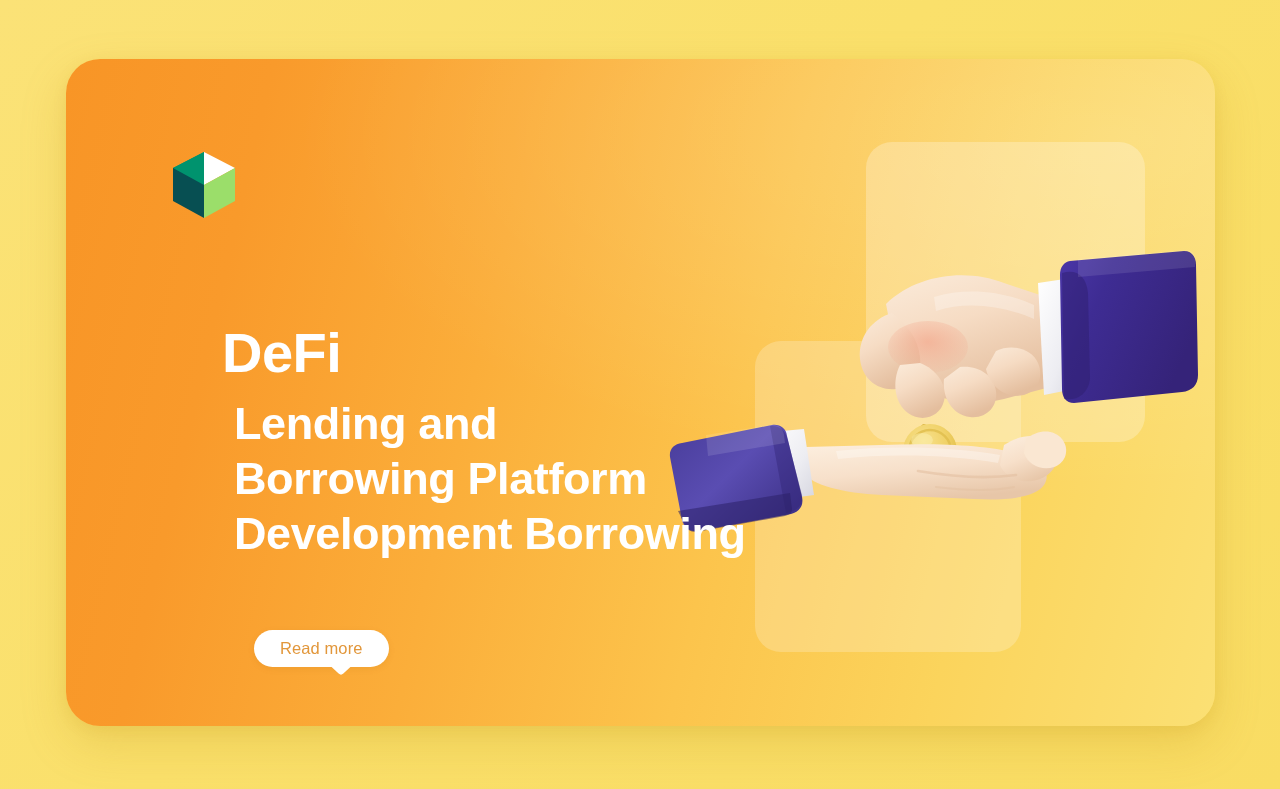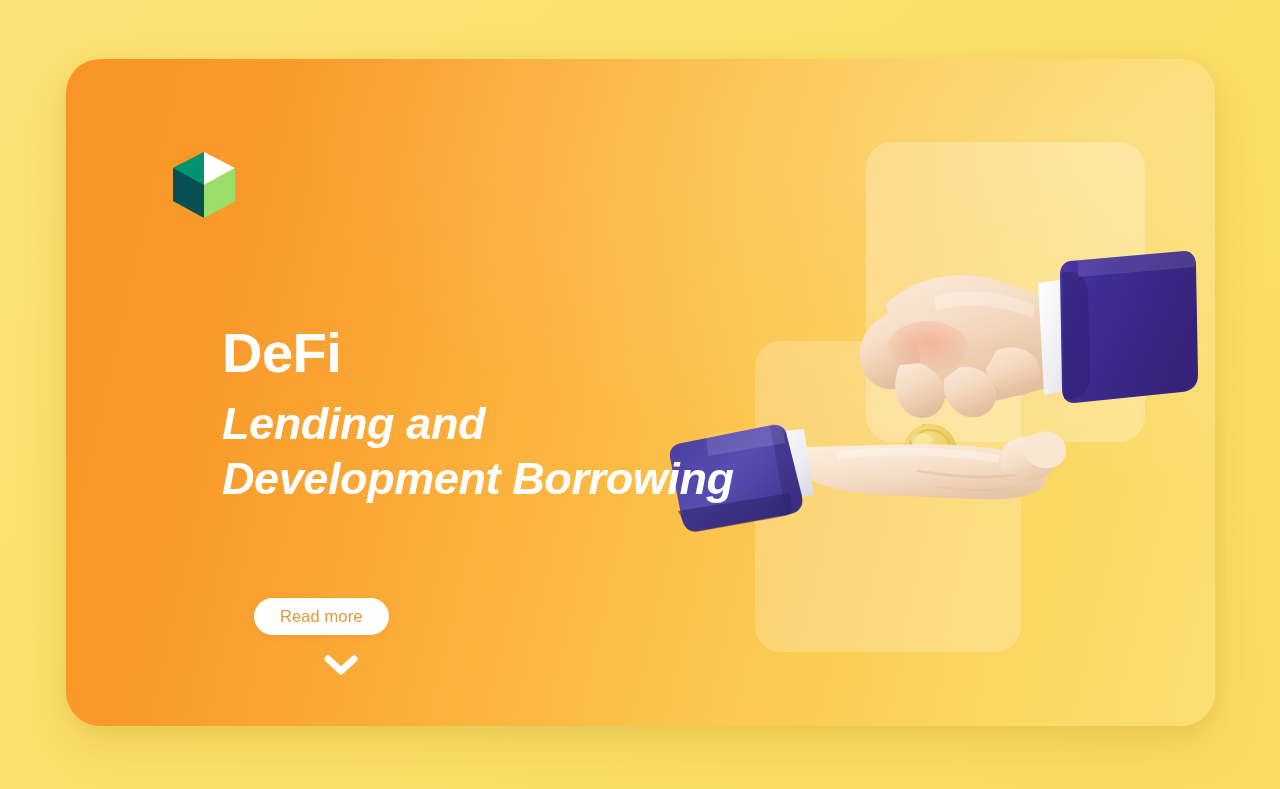"Lending and" .headline { font-style: italic -> none; margin: 0 -> 12px }
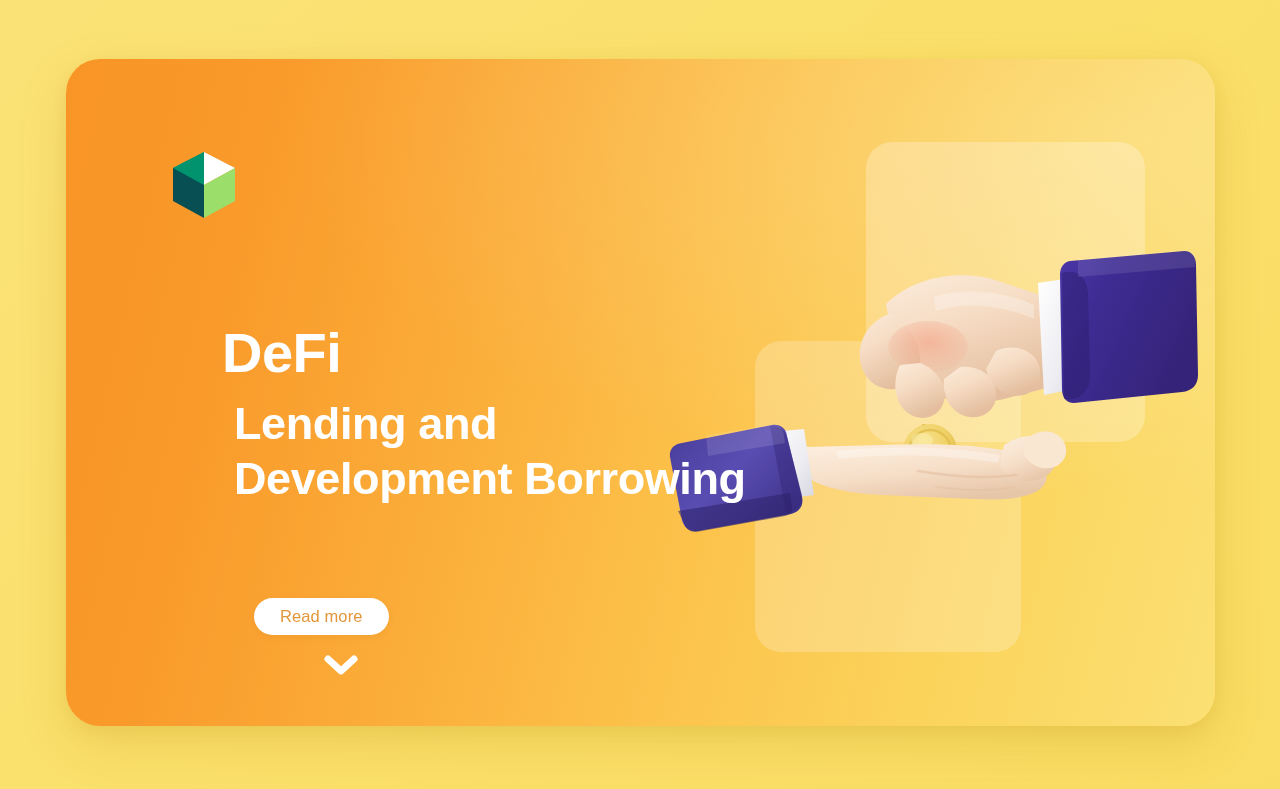"Borrowing Platform" span.headline-line { html: none -> <span>Borrowing Platform</span> }
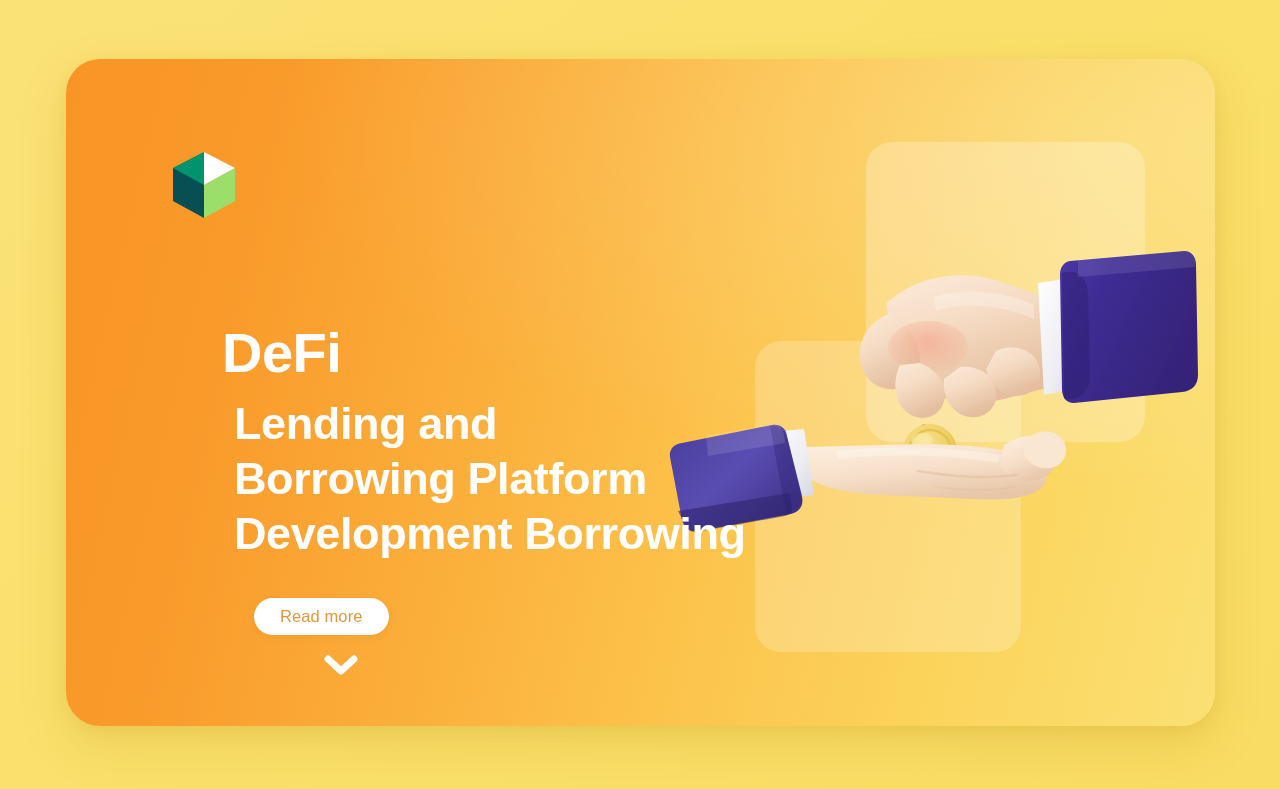"Read more" .read-more-btn { margin-top: none -> 32px }
